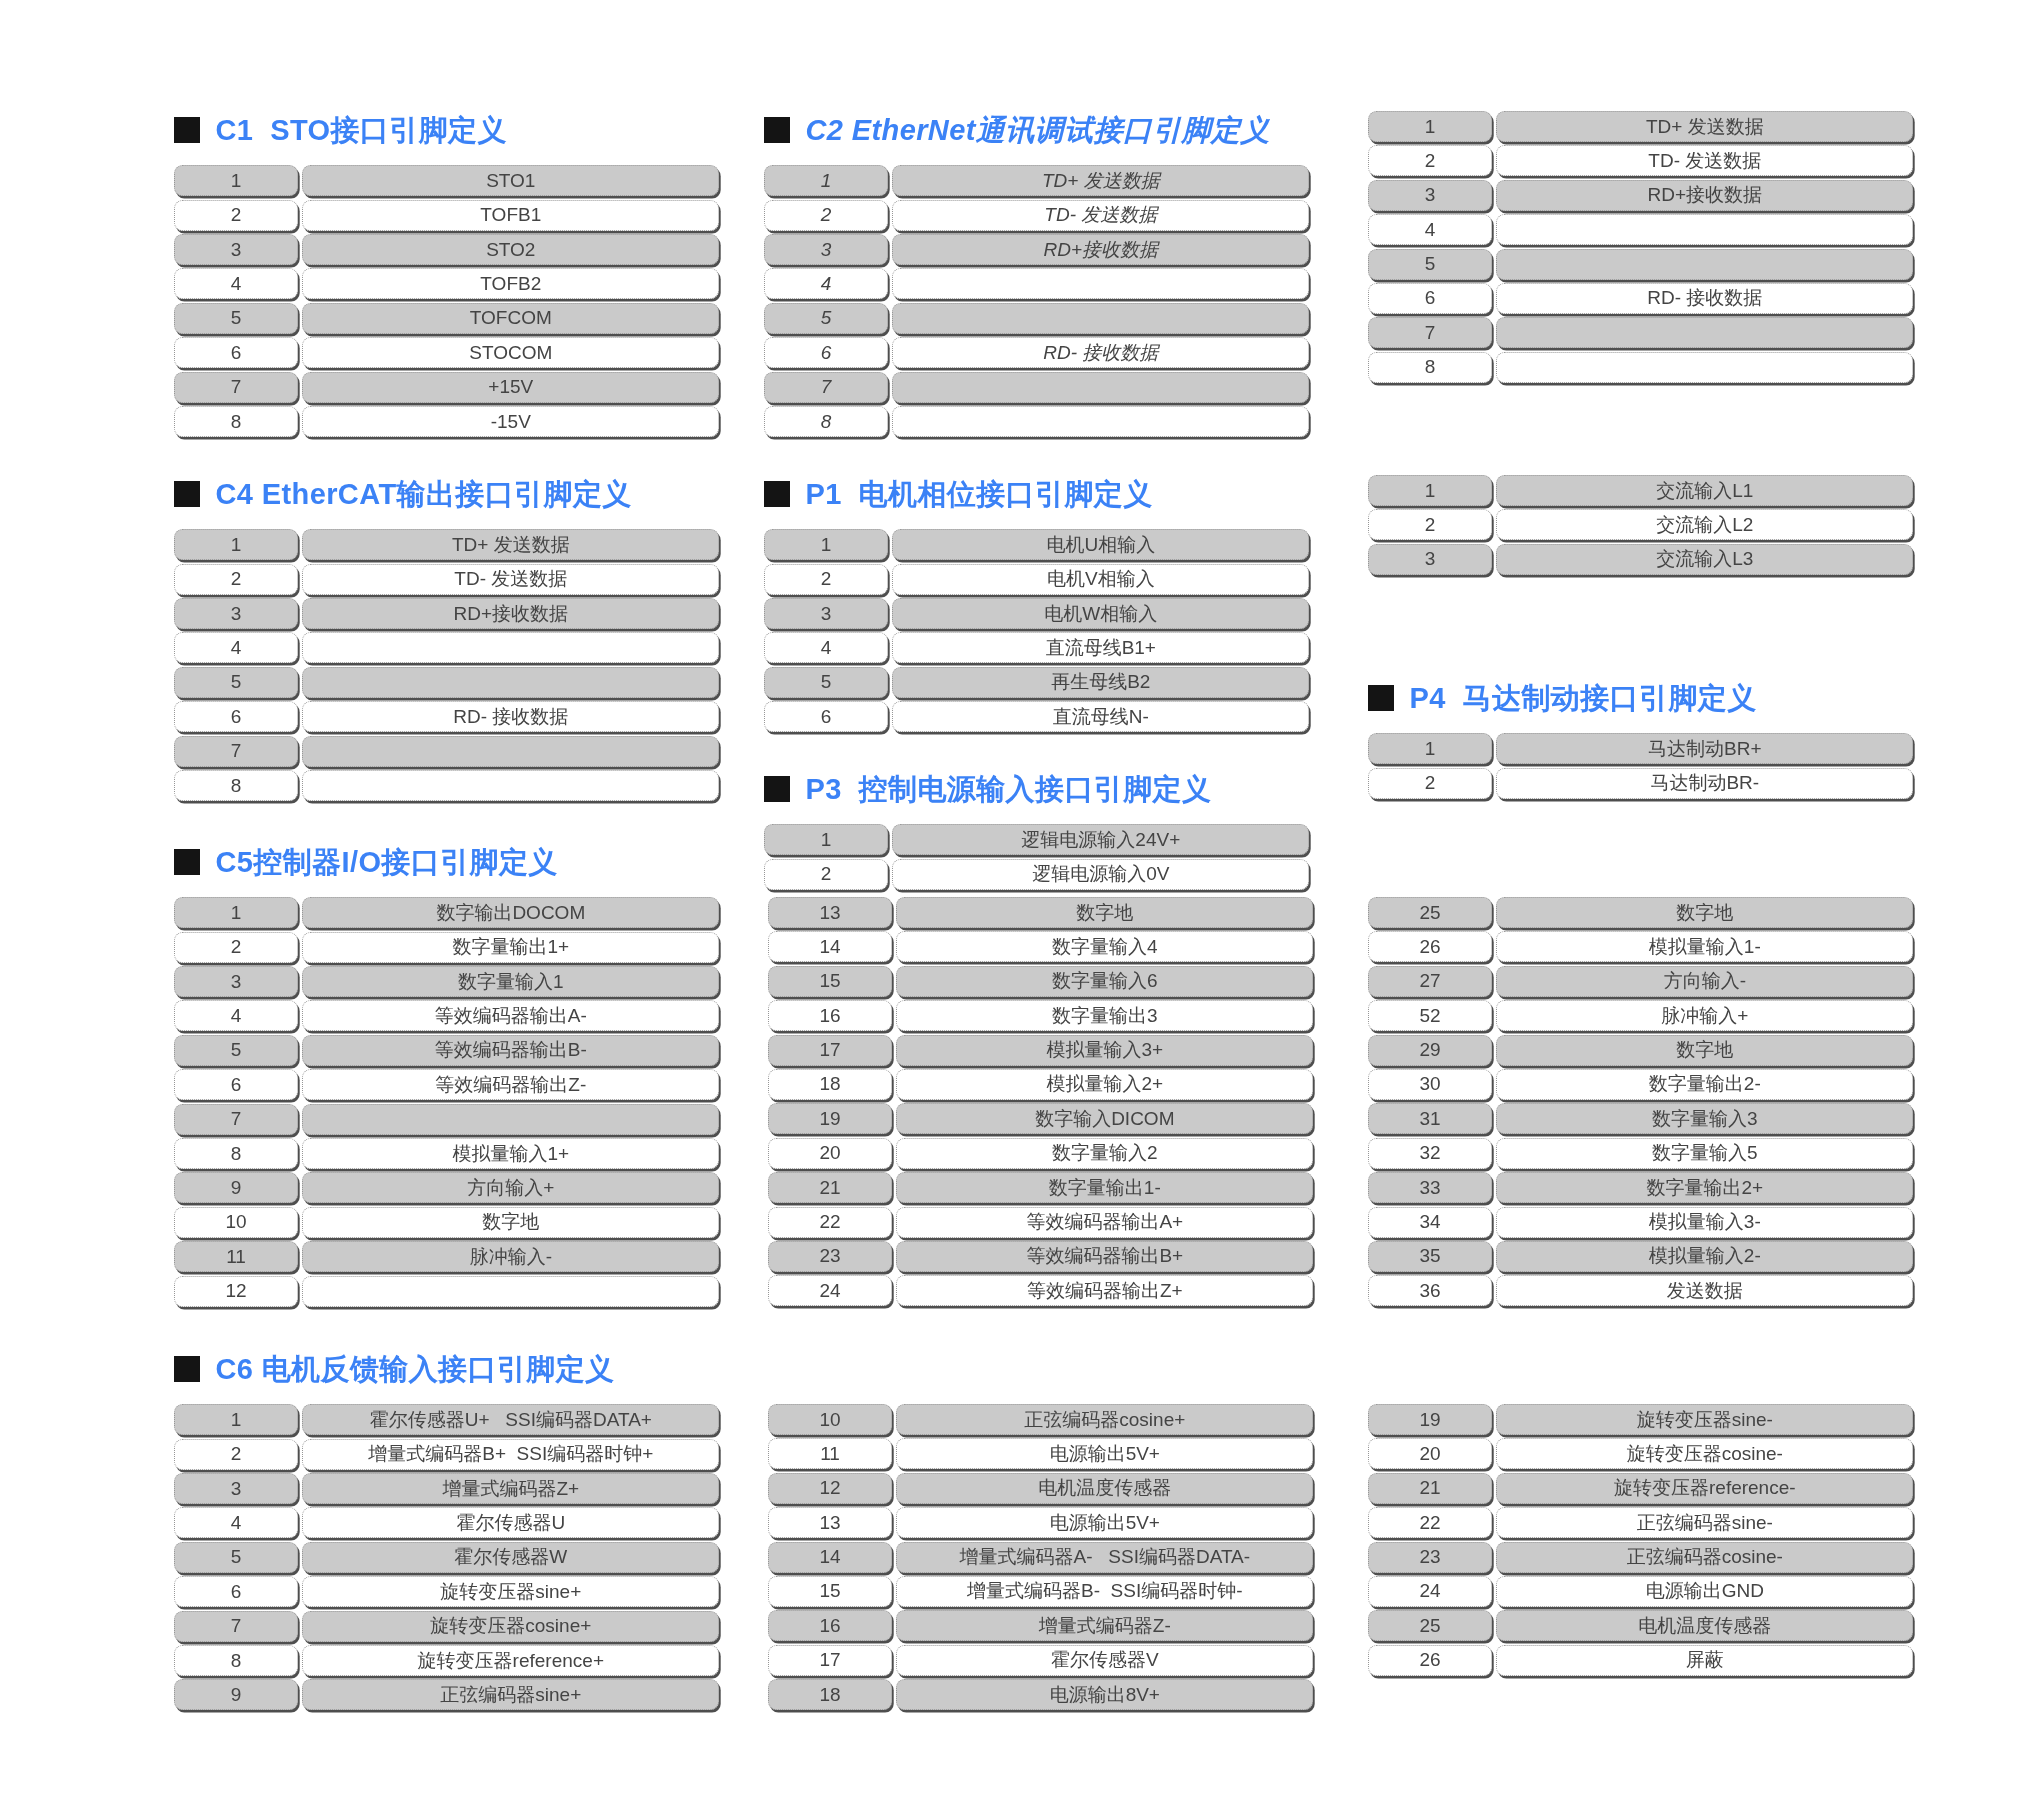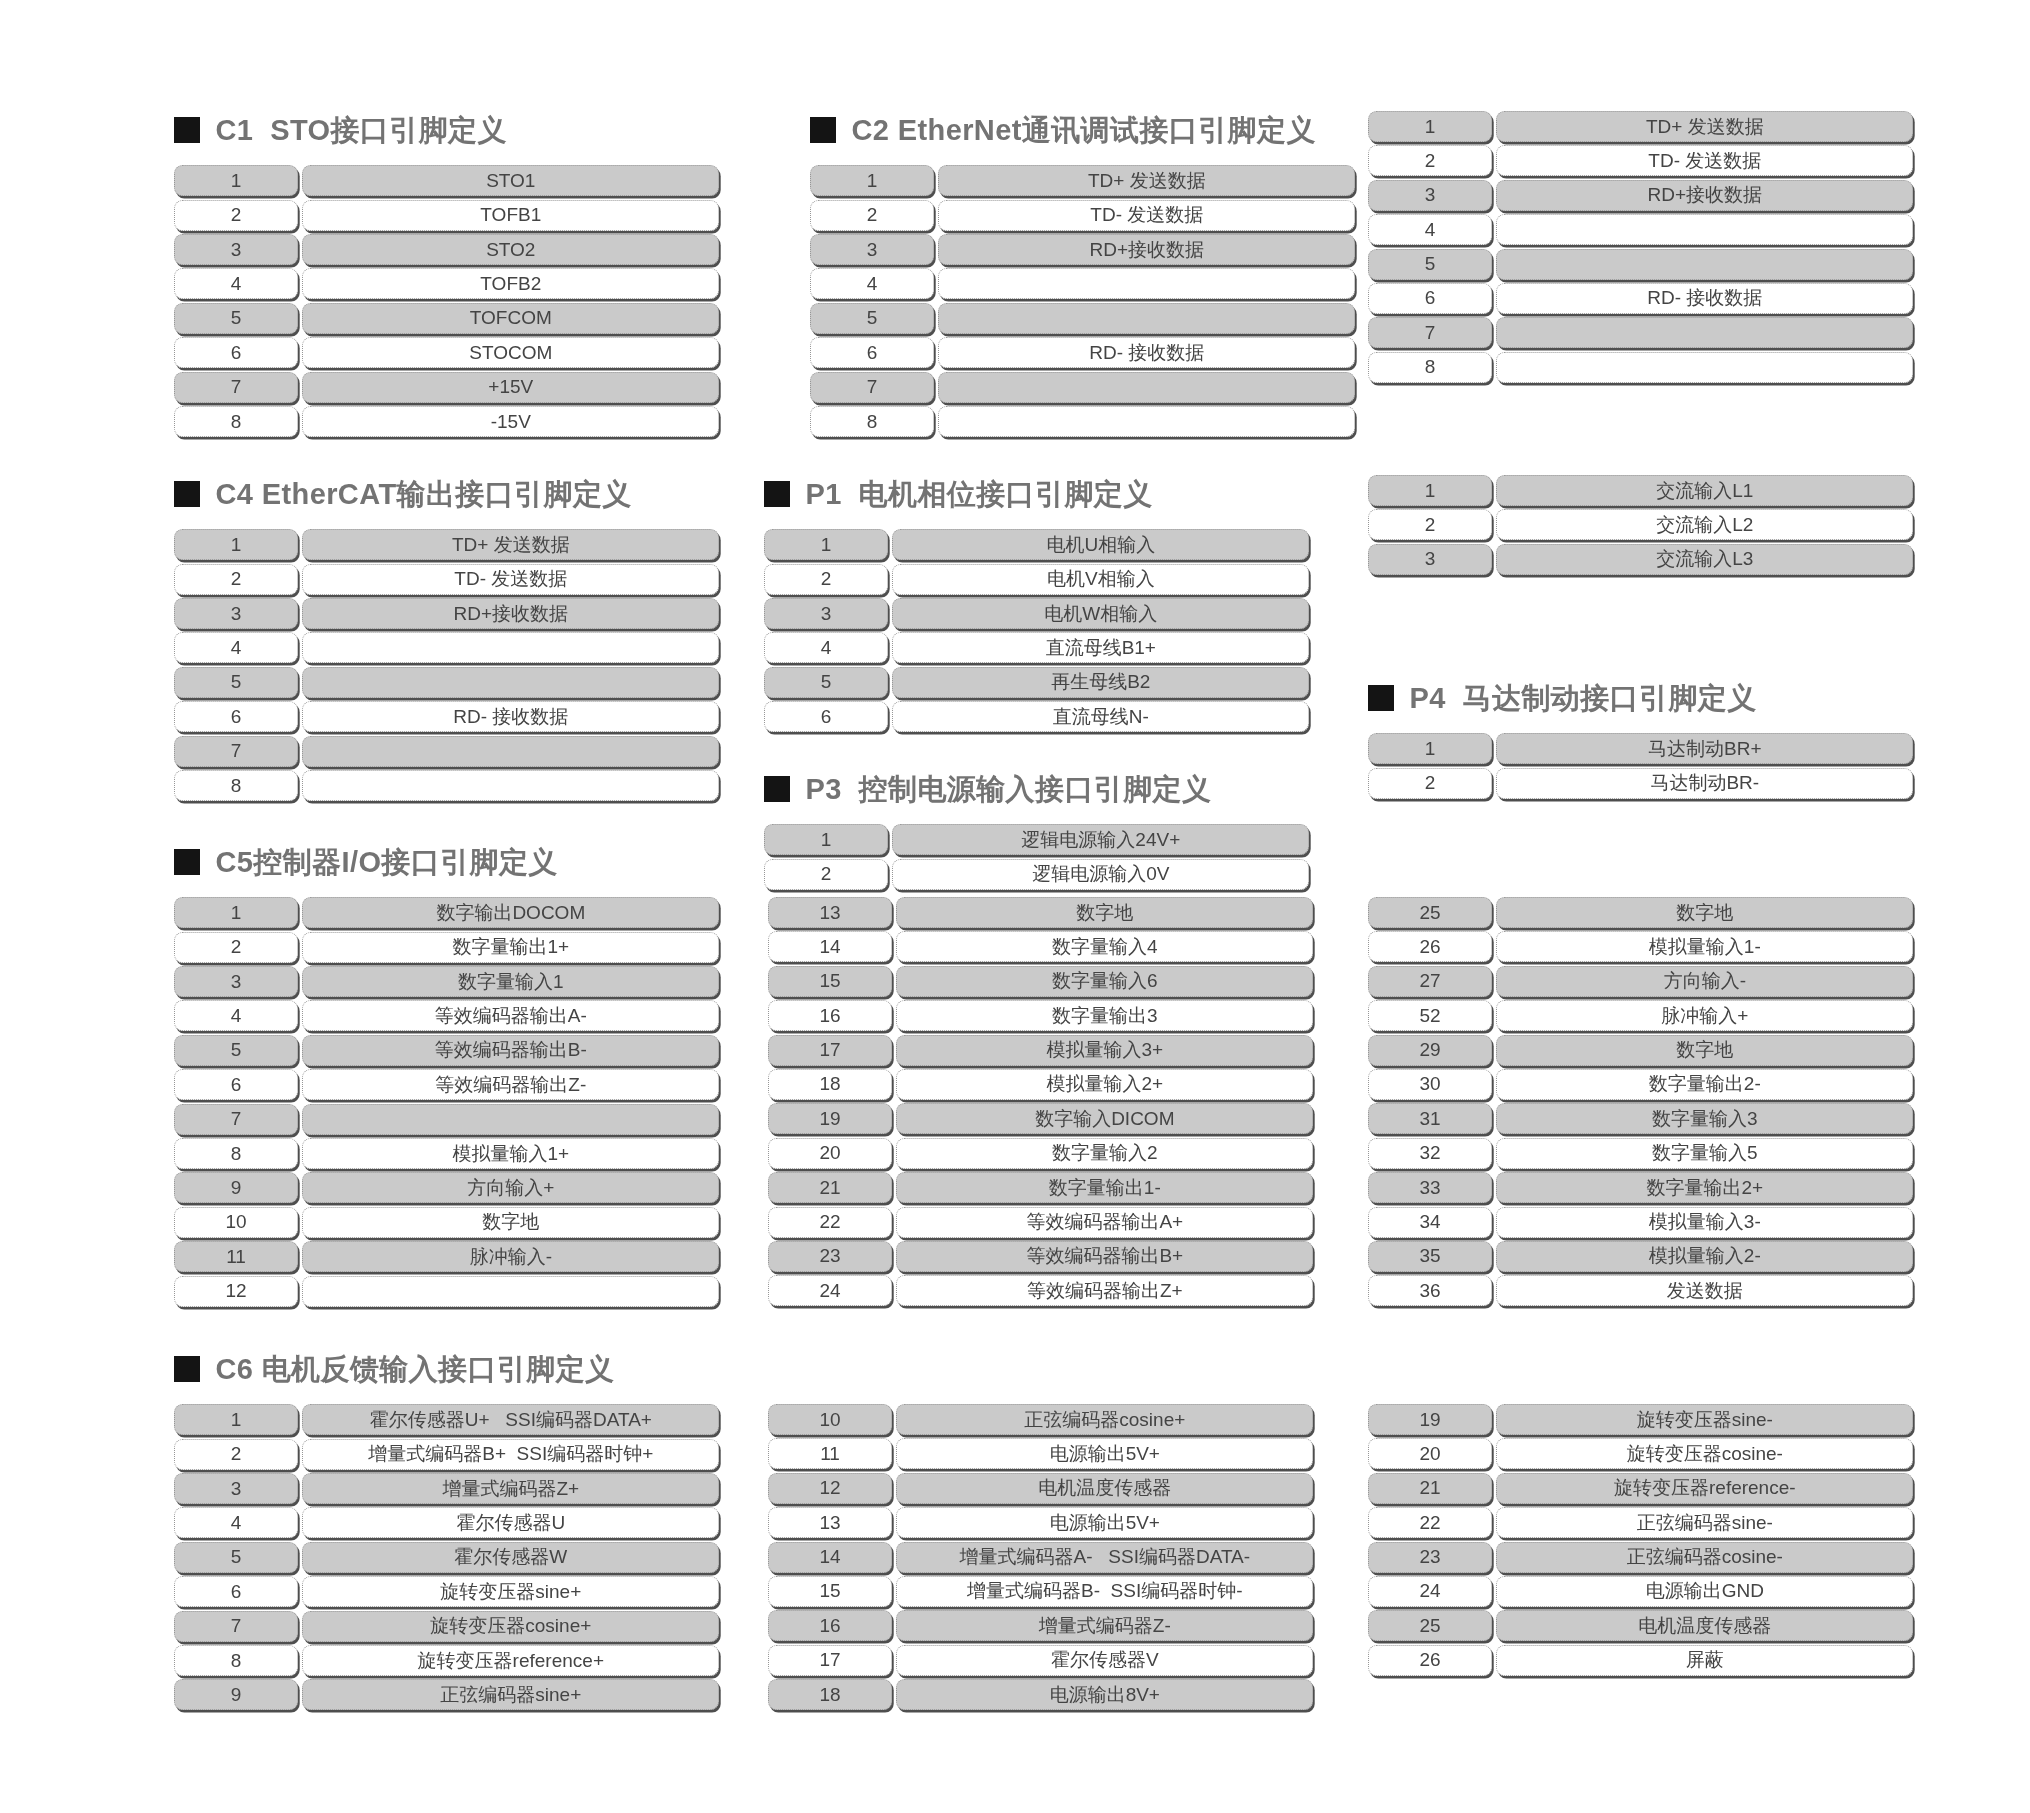"C1 STO接口引脚定义" .title { color: #737373 -> #3b82f6 }
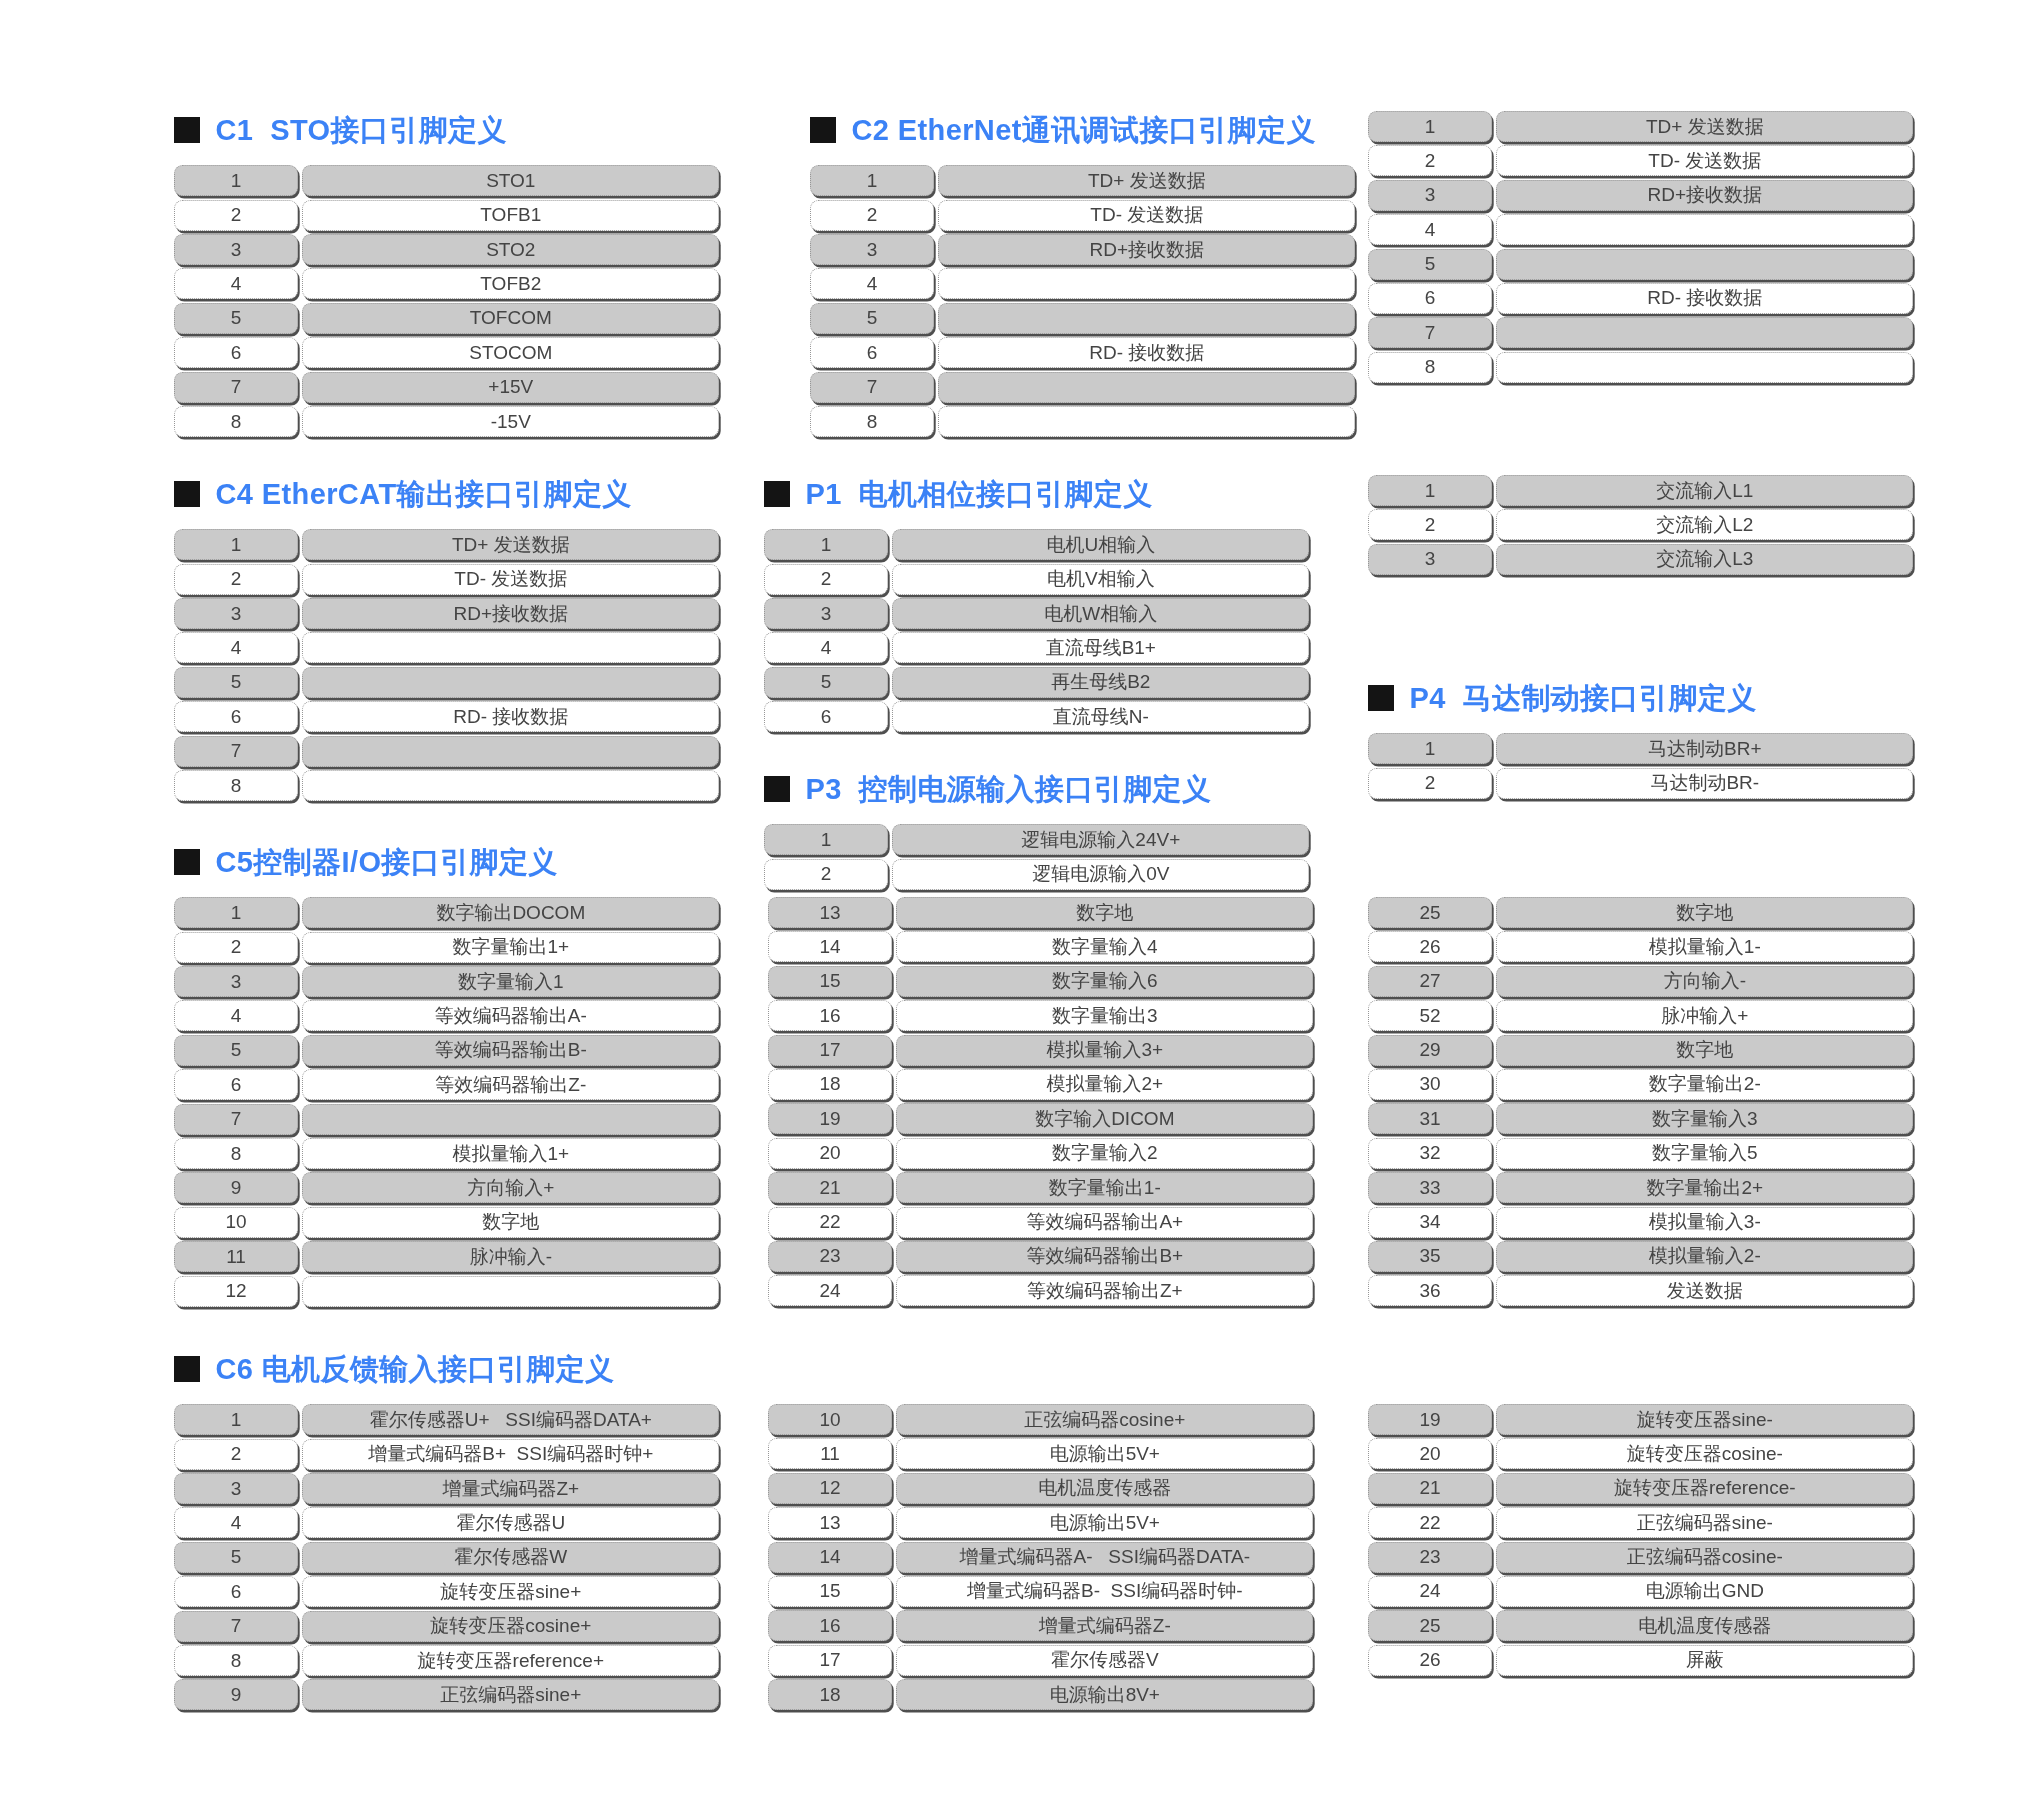"C2 EtherNet通讯调试接口引脚定义" #blk-c2 { font-style: none -> italic; left: 810px -> 764px }
